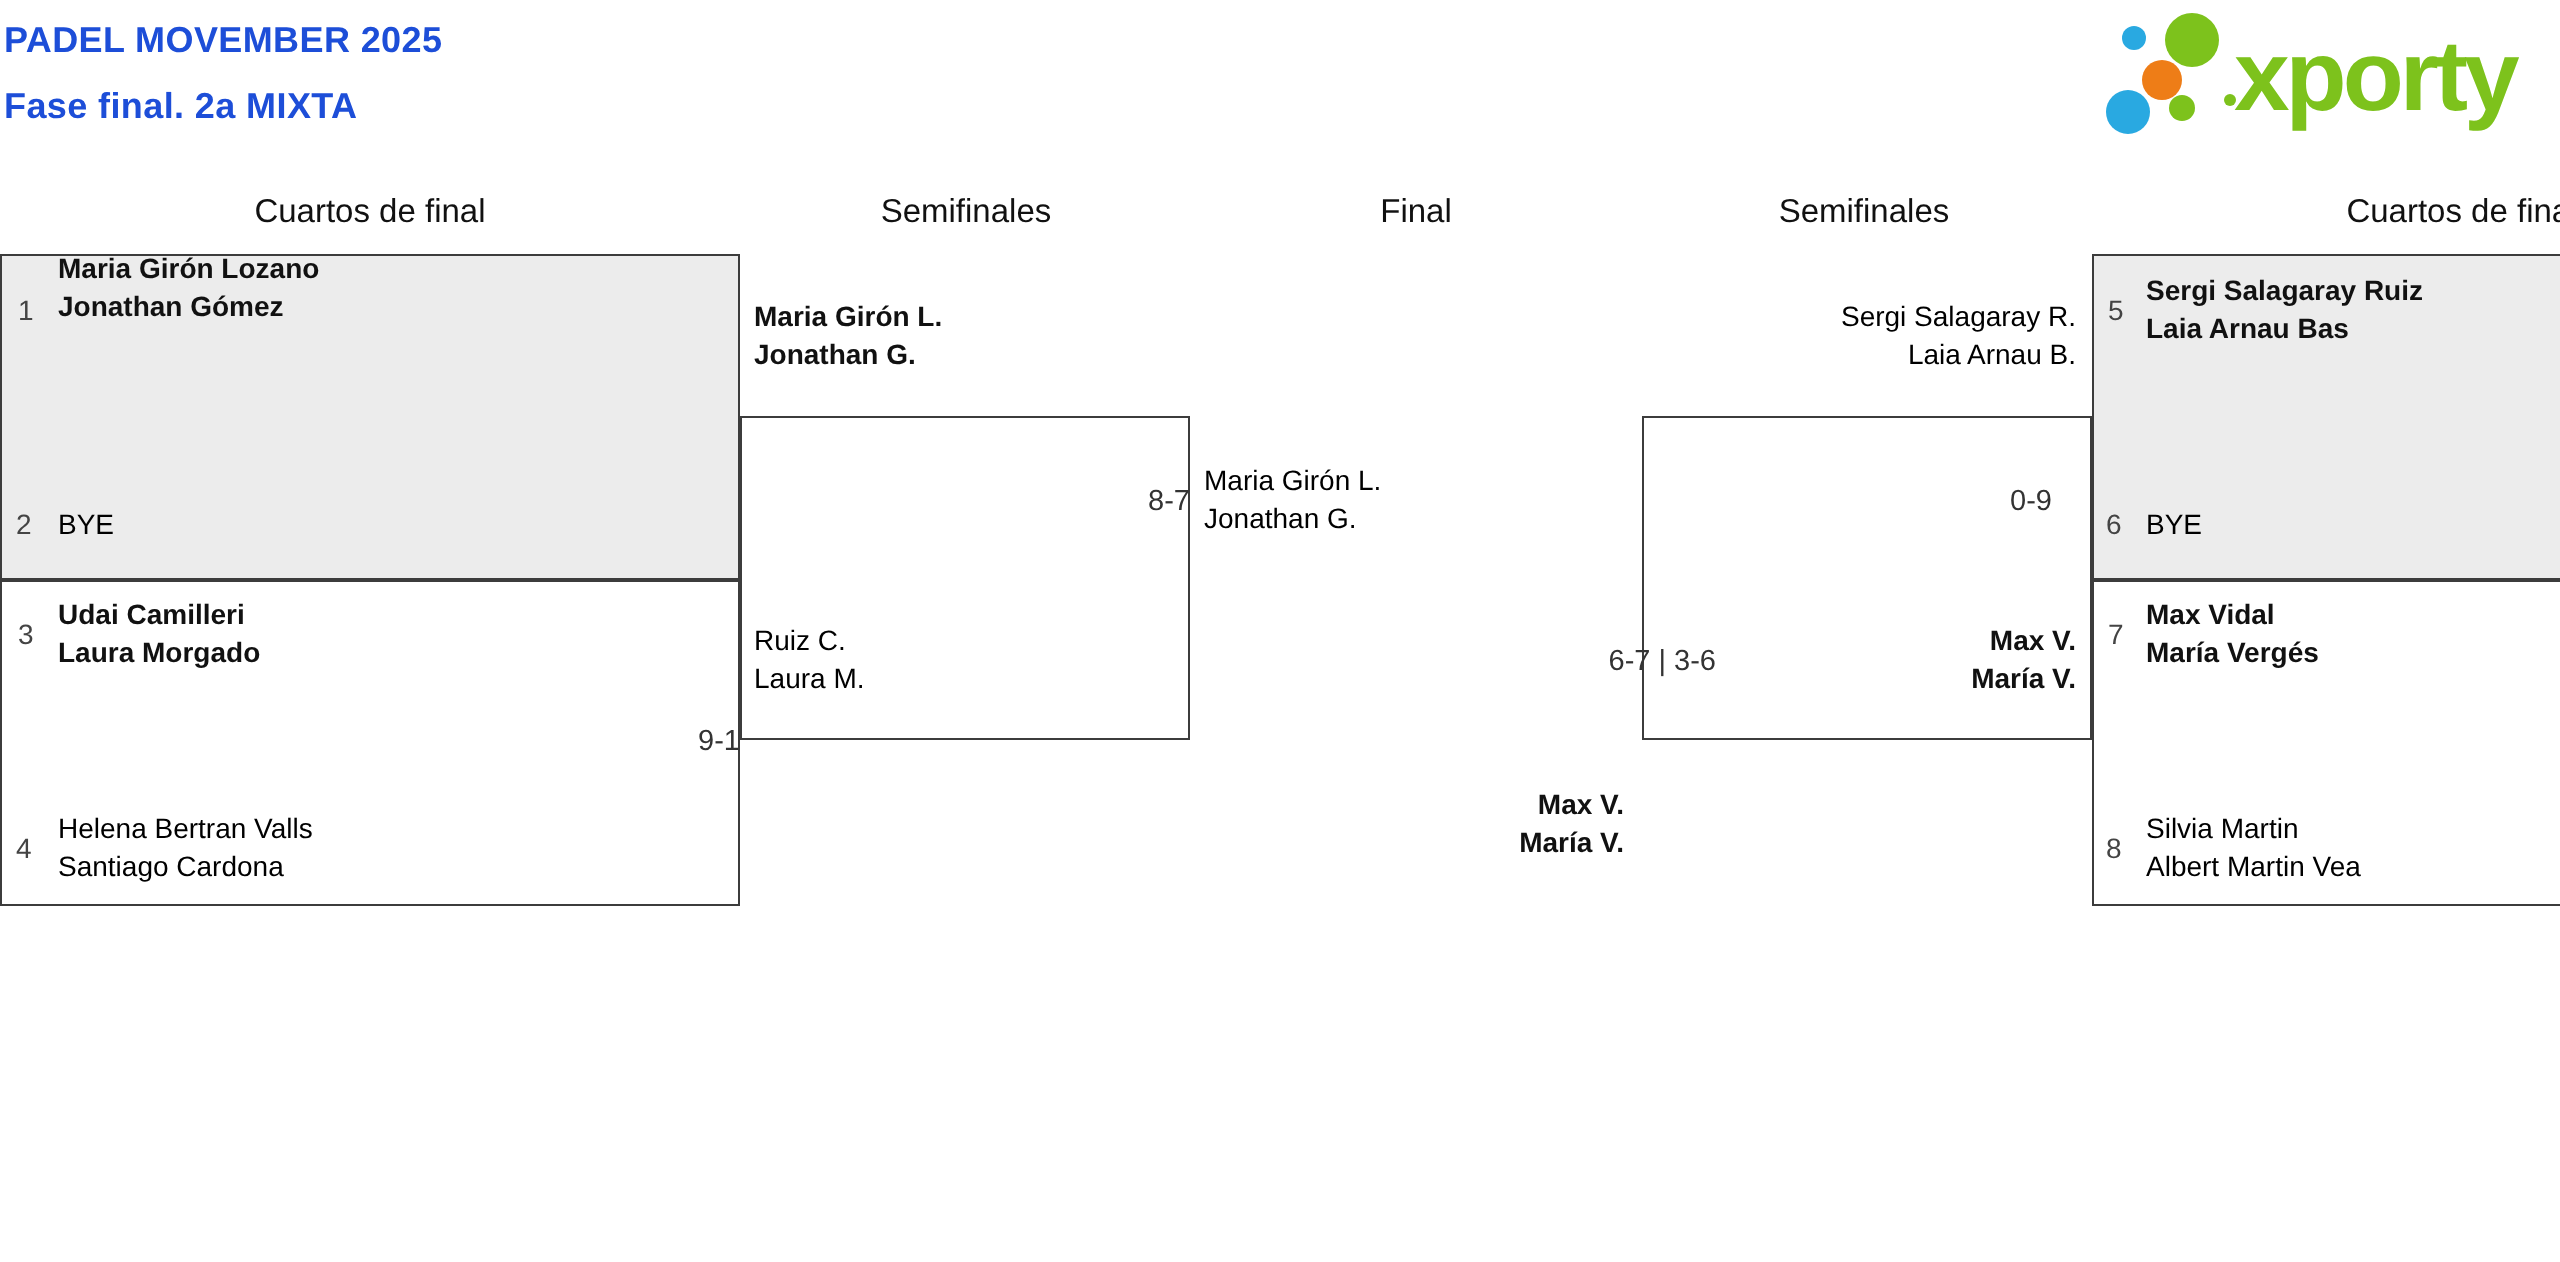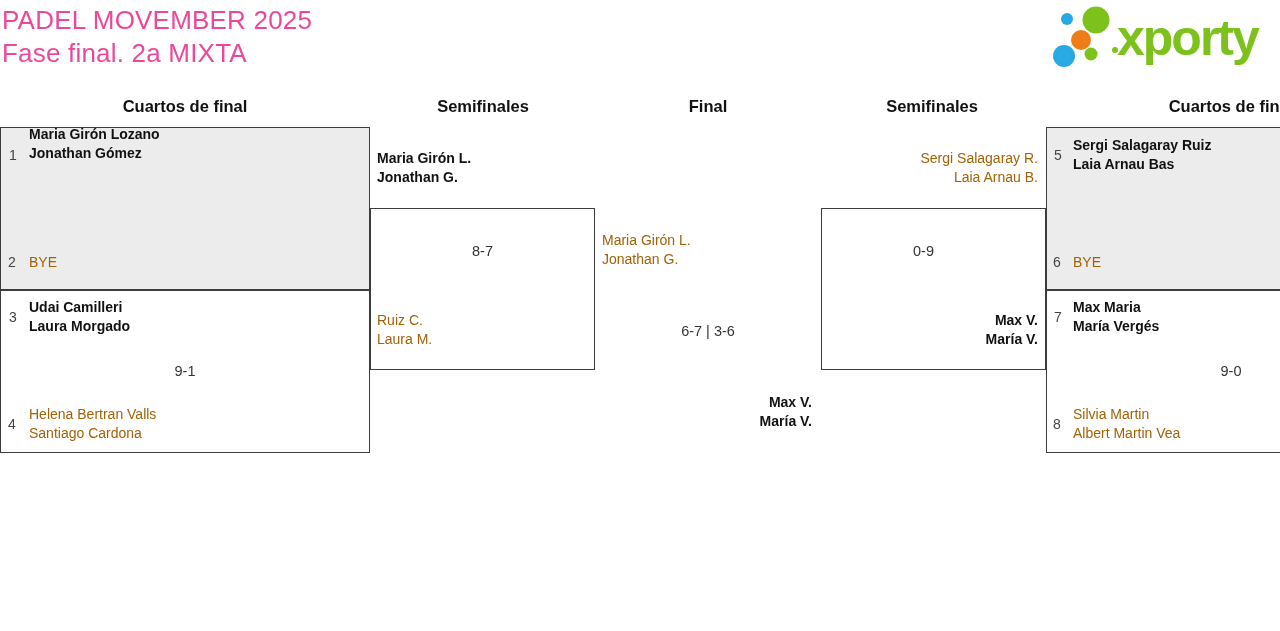"PADEL MOVEMBER 2025" .title { color: #ec4899 -> #1d4ed8; font-size: 26px -> 18px; font-weight: 400 -> 700 }
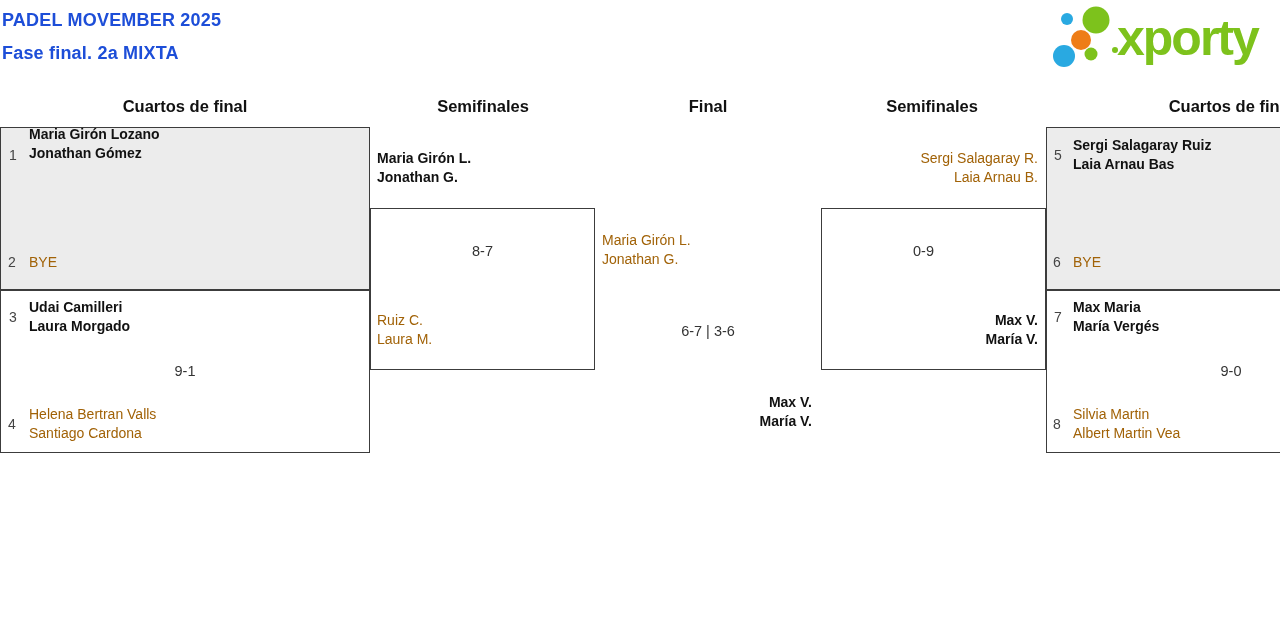"Cuartos de final" .round-h { font-weight: 700 -> 400 }
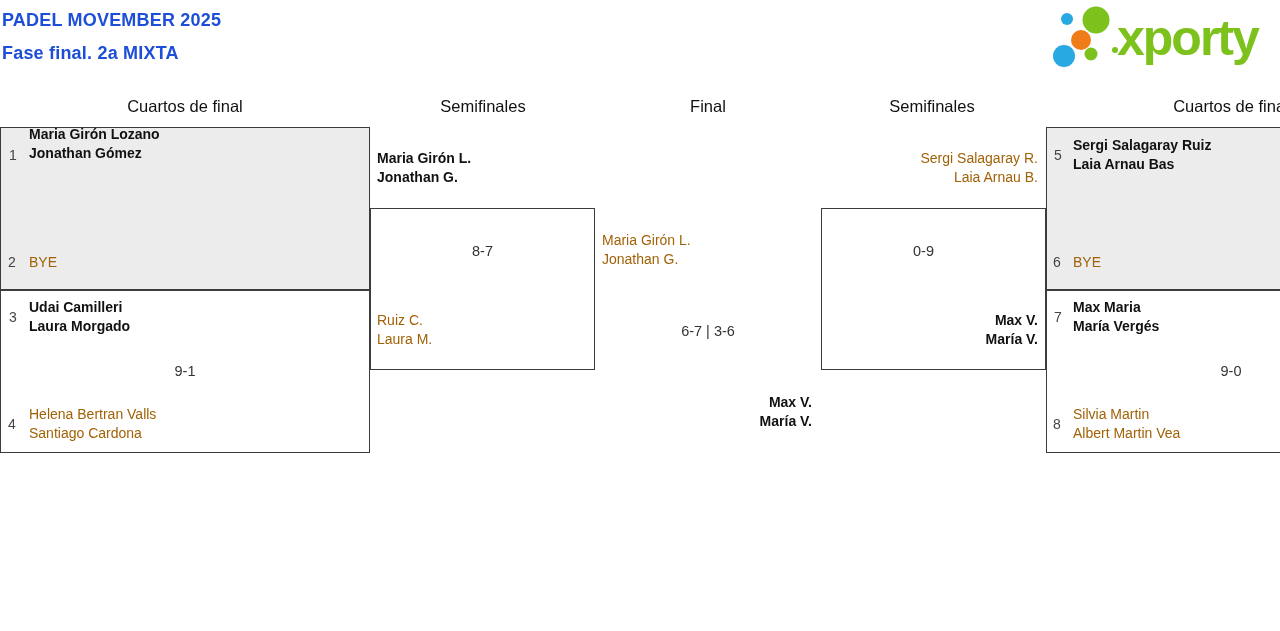"Sergi Salagaray R." .tb { color: #a16207 -> #000000 }
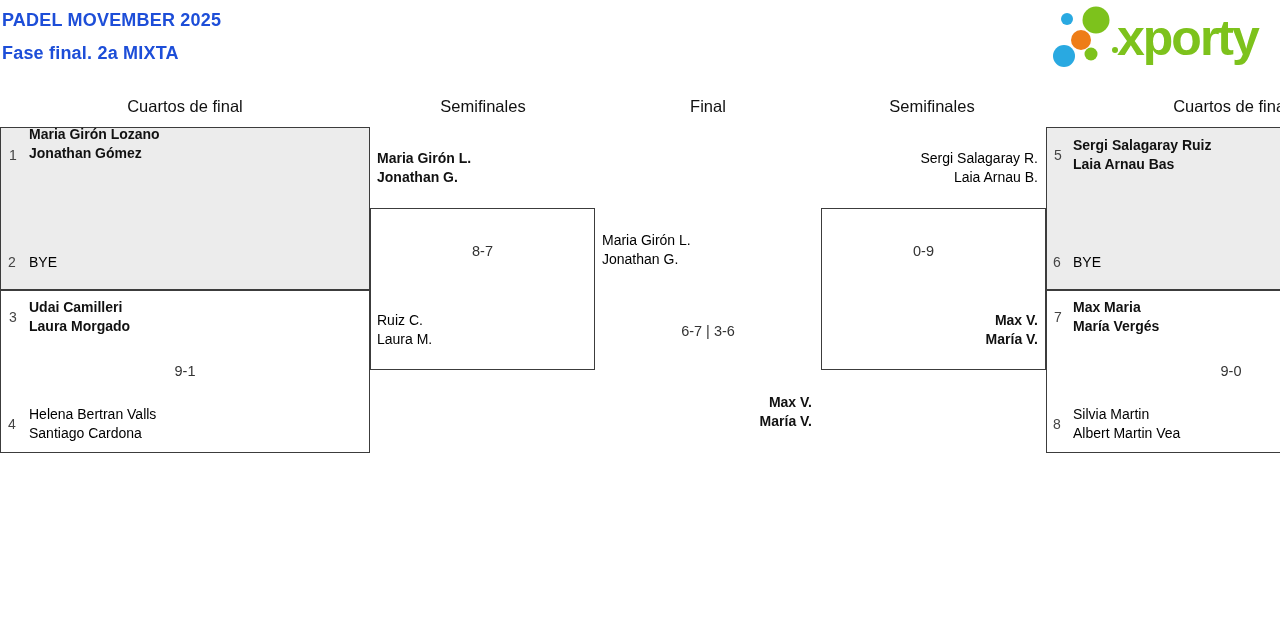"8-7" .score { text-align: center -> right }
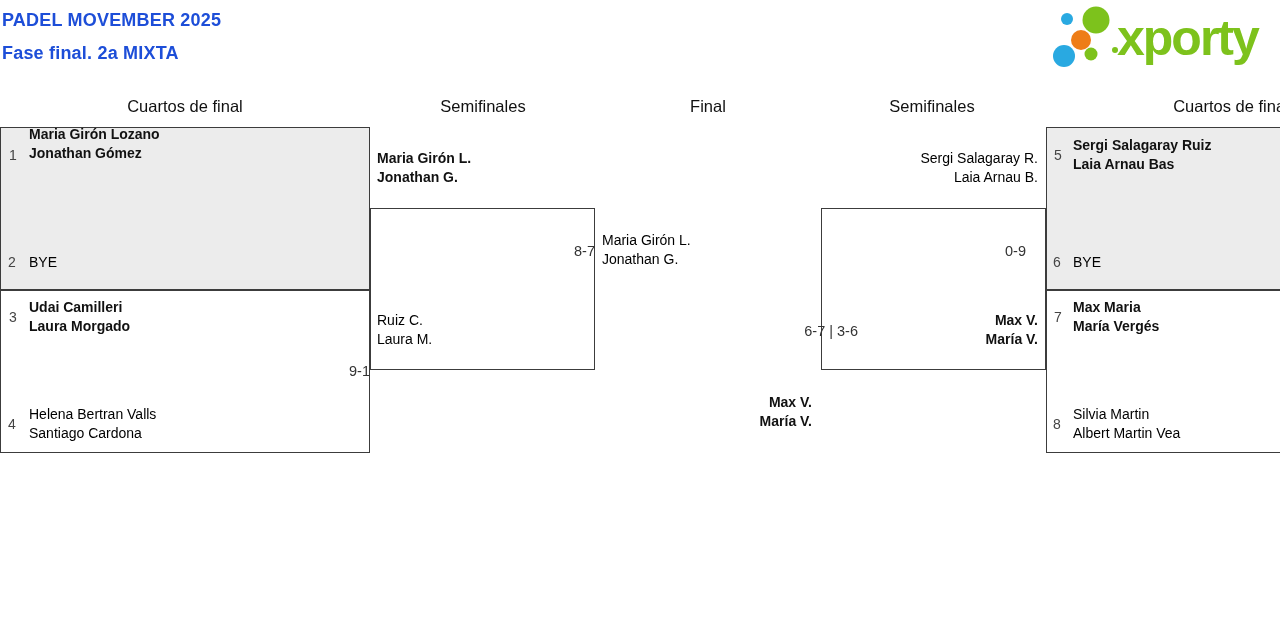"Max Maria" div { text: Maria -> Vidal }
